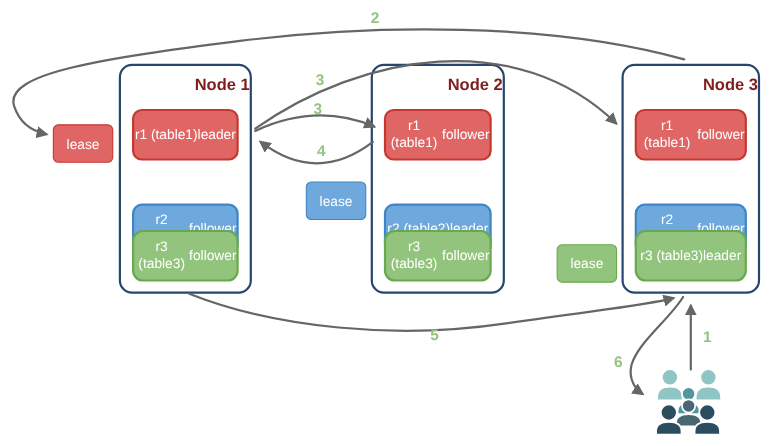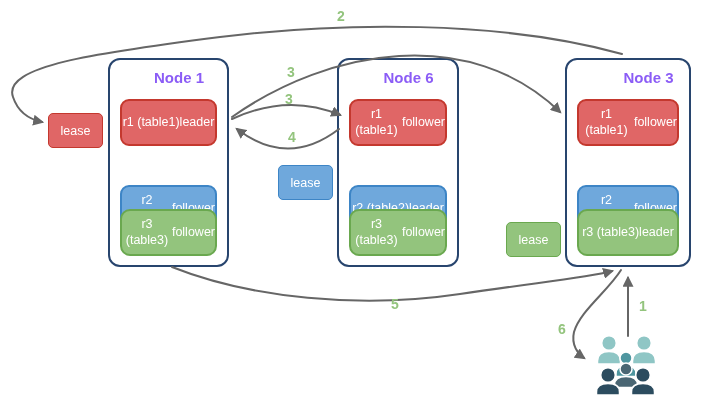"Node 1" .node-title { color: #8b5cf6 -> #7f1d1d; text-align: center -> right }
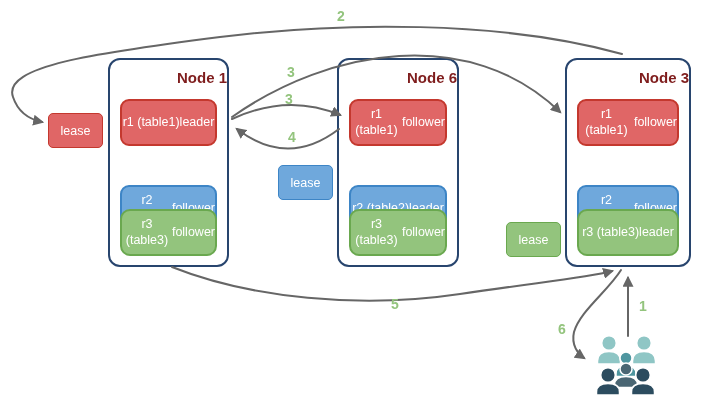"Node 6" div.node-title { text: 6 -> 2 }
